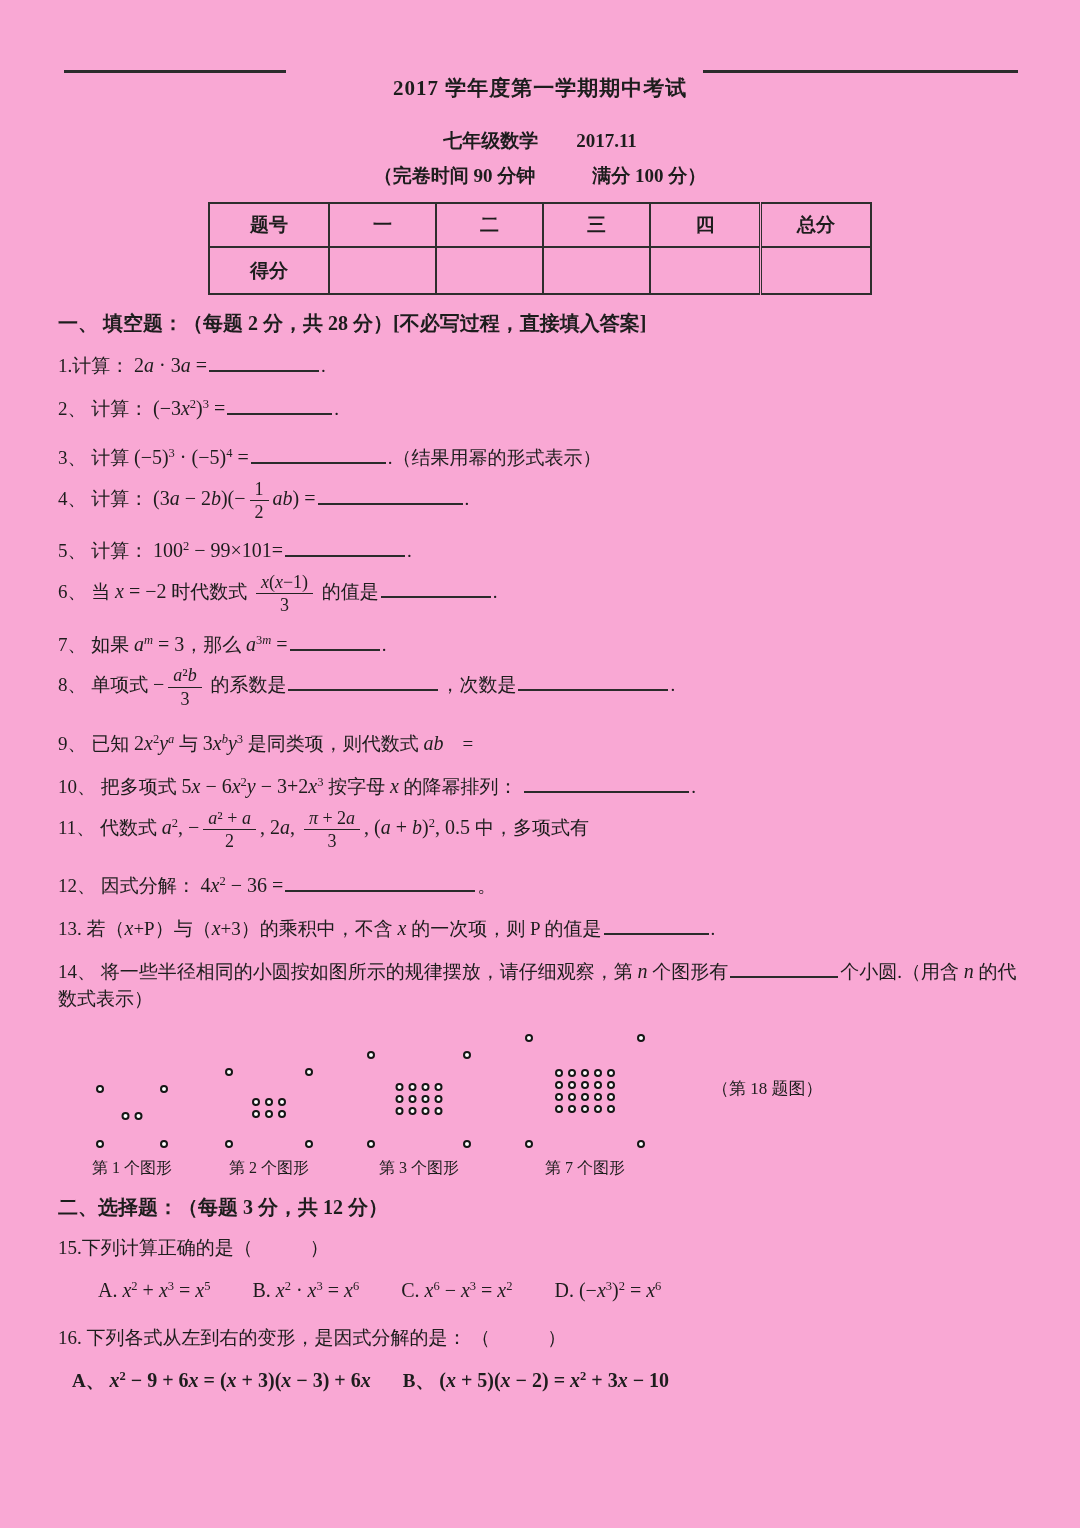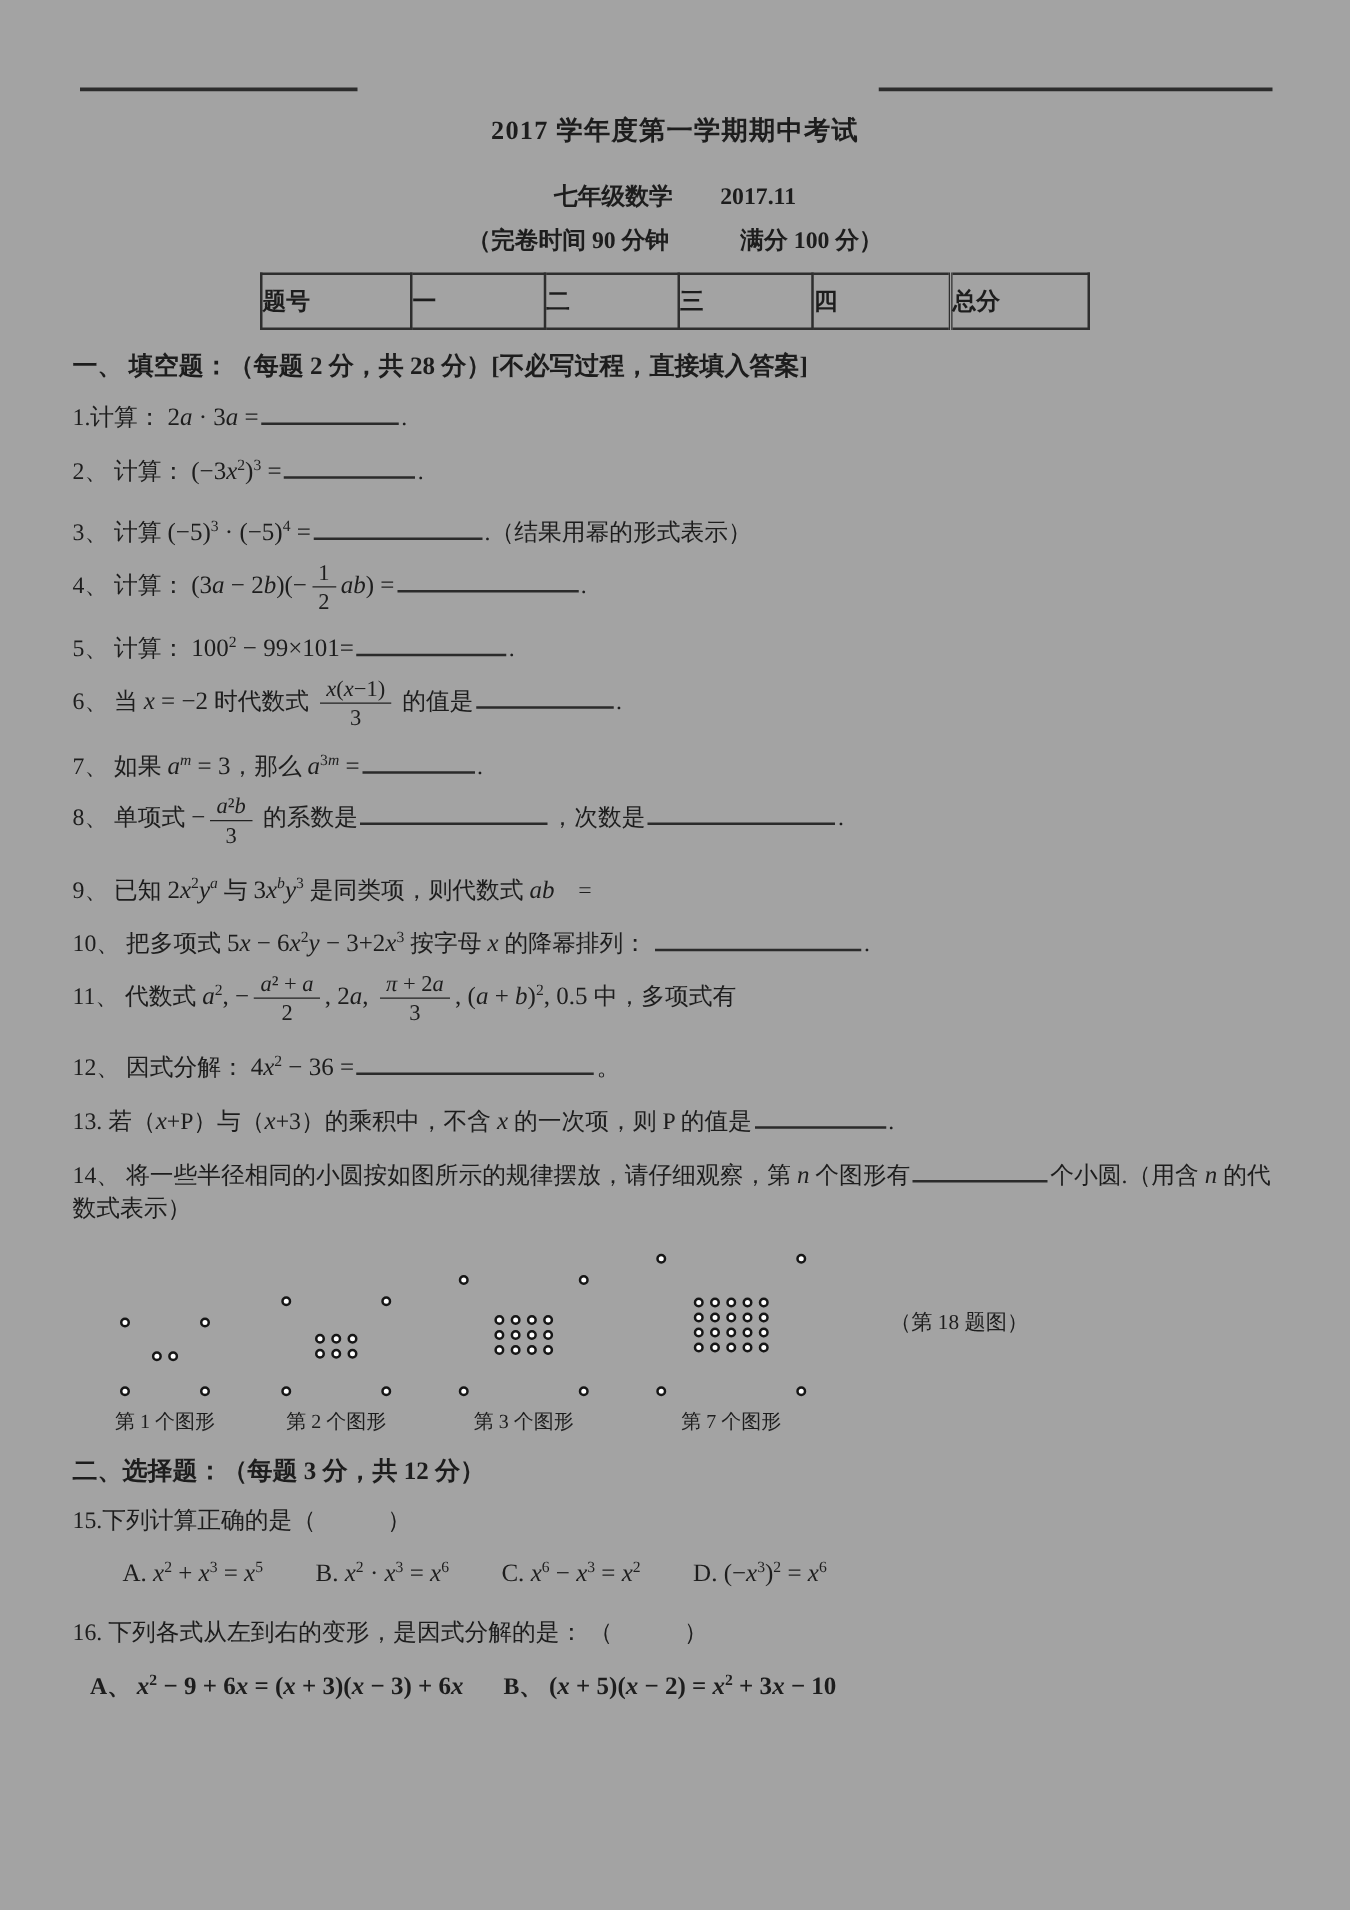"2017 学年度第一学期期中考试" .page { background: #a3a3a3 -> #f9a8d4; padding: 16px 58px -> 0 58px }
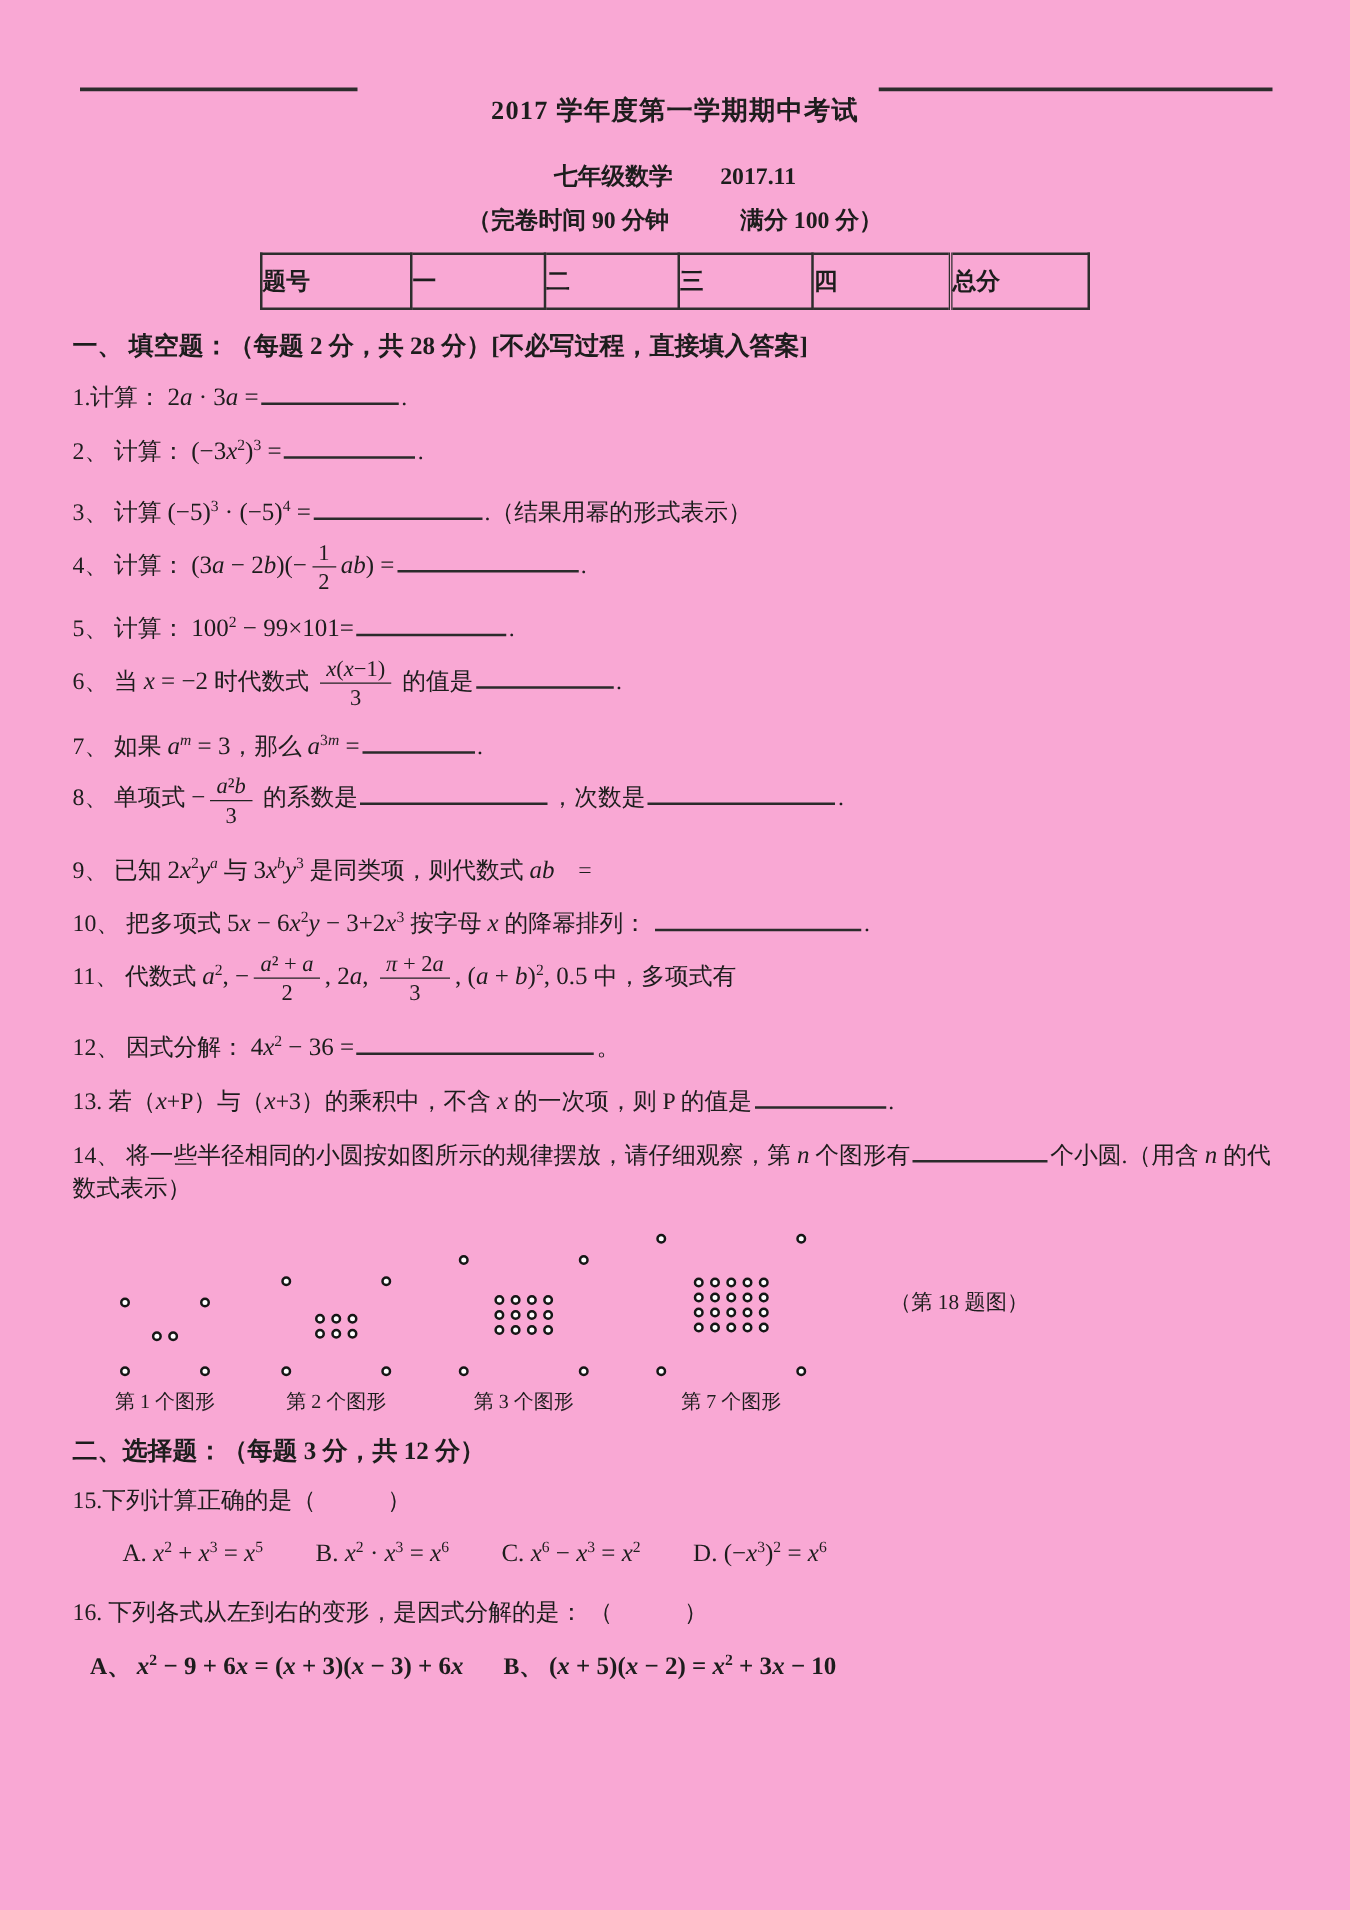"题号" table.score td { text-align: none -> center }
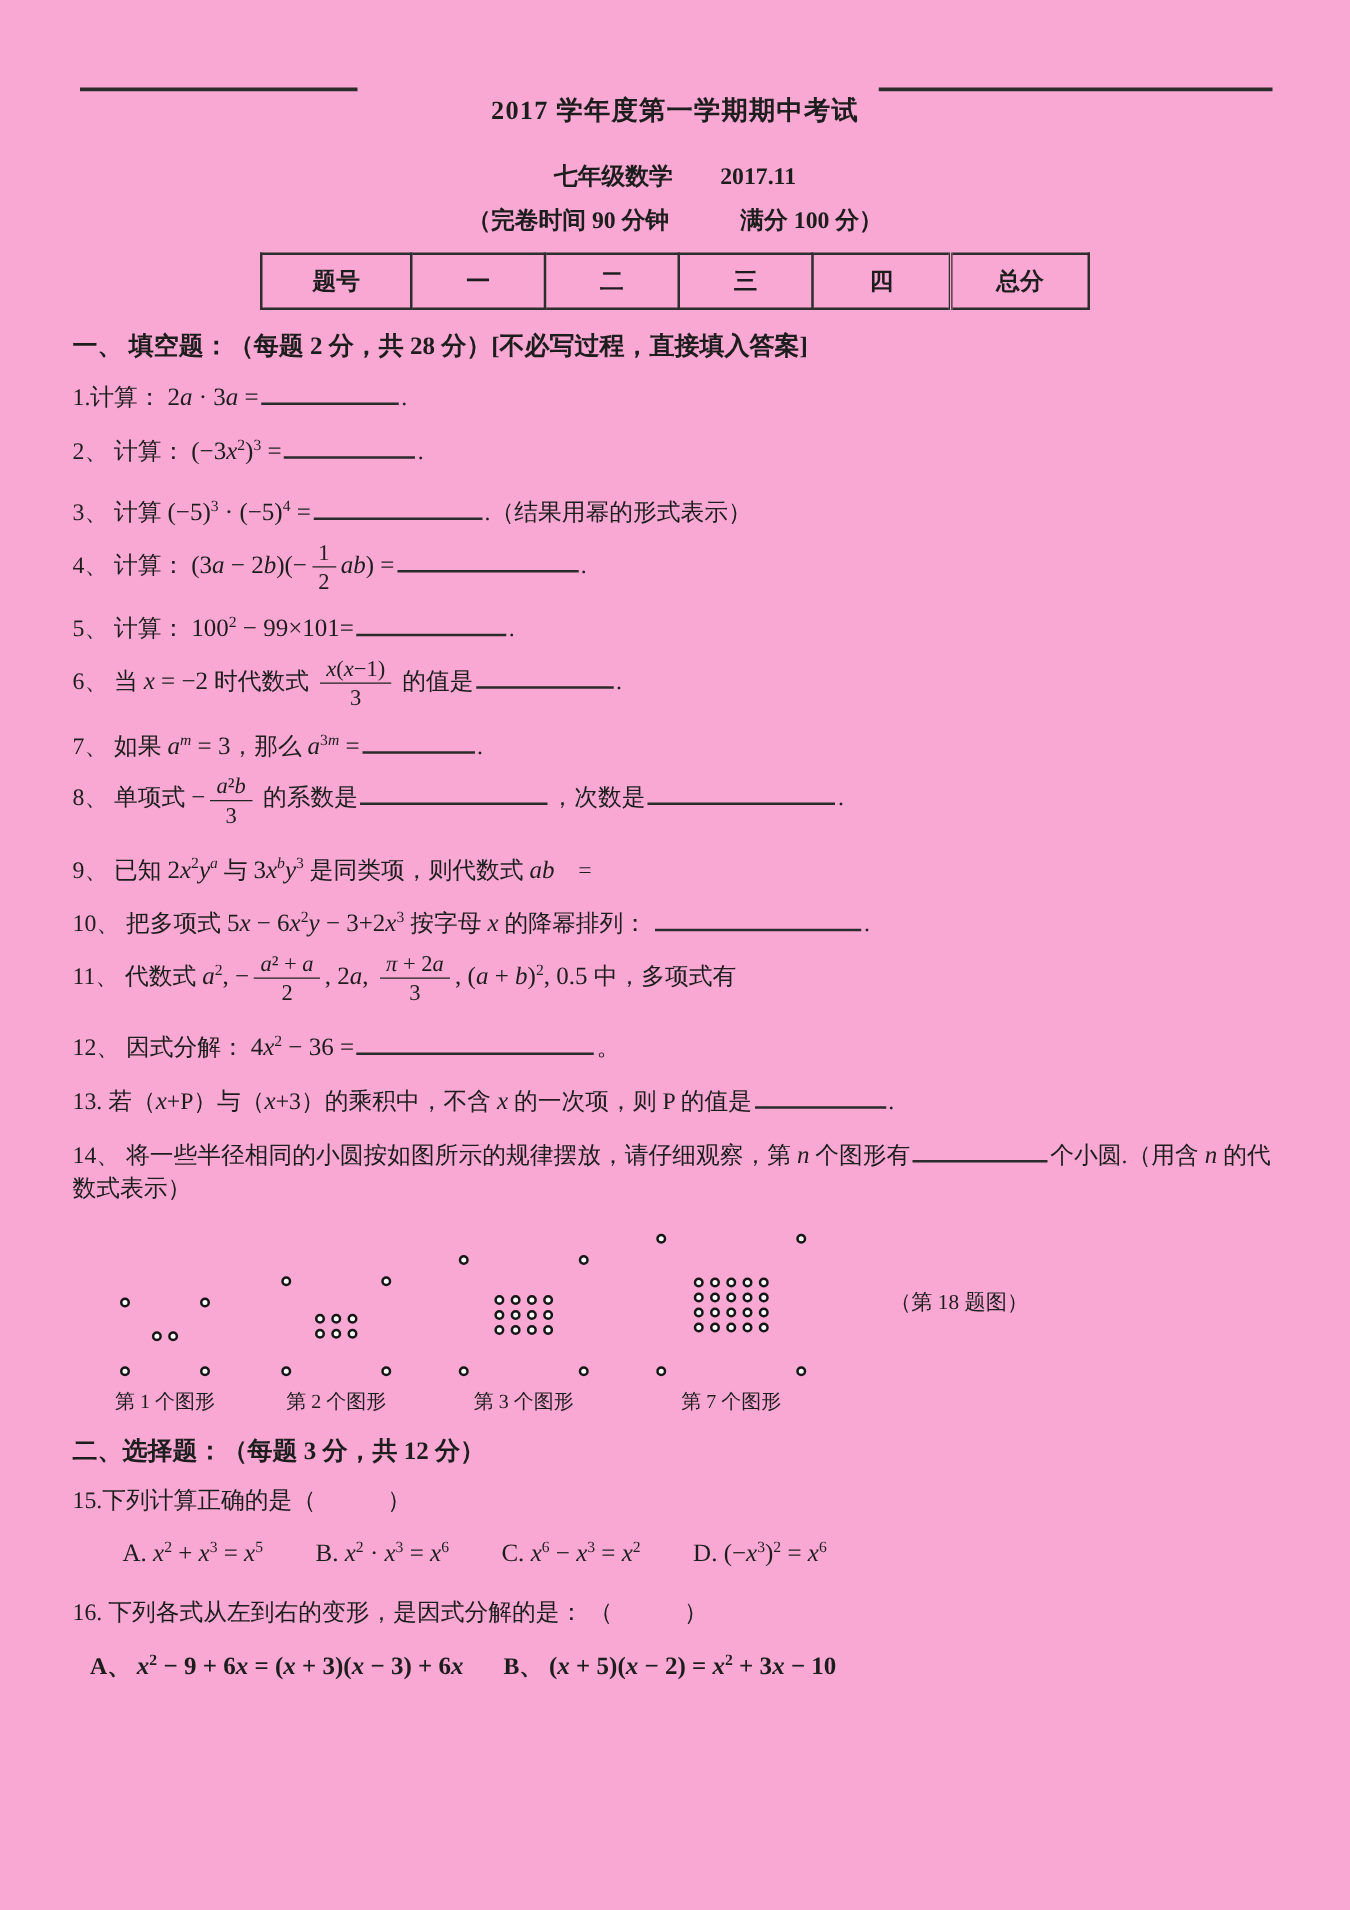"得分" tr.r2 { html: none -> <tr> <td>得分</td> <td></td> <td></td> <td></td> <td></td> <td></td> </tr> }
